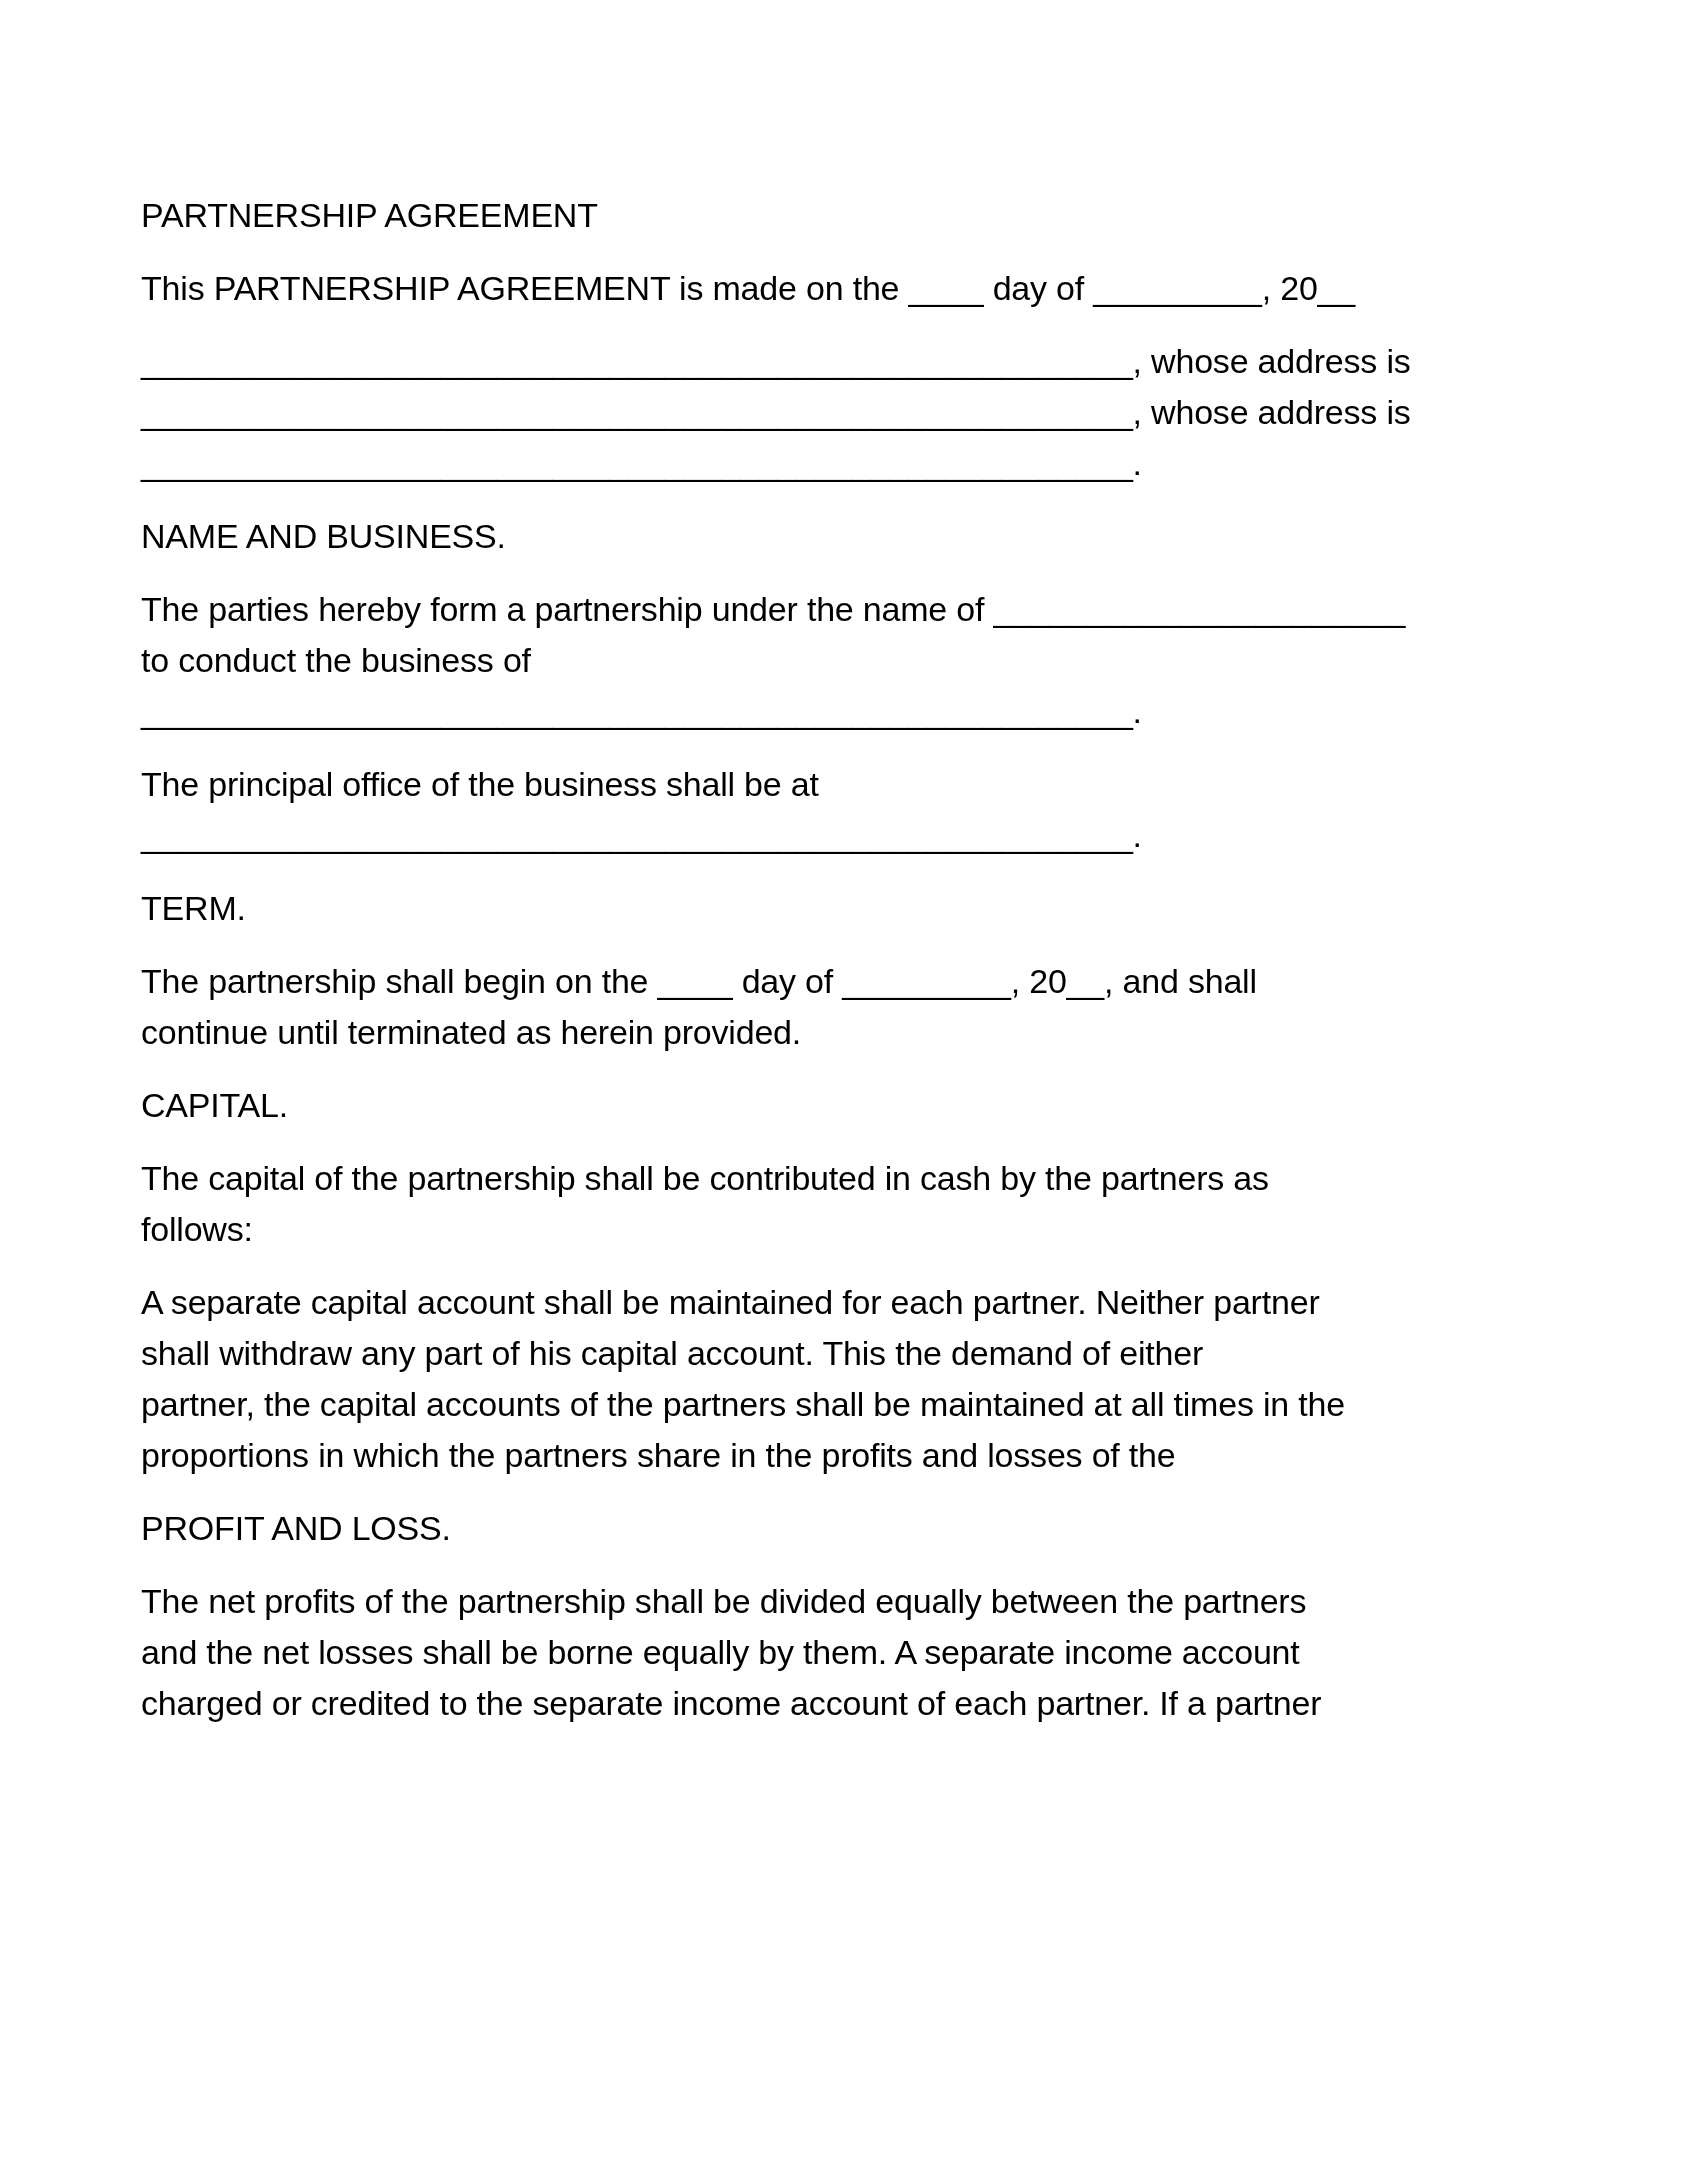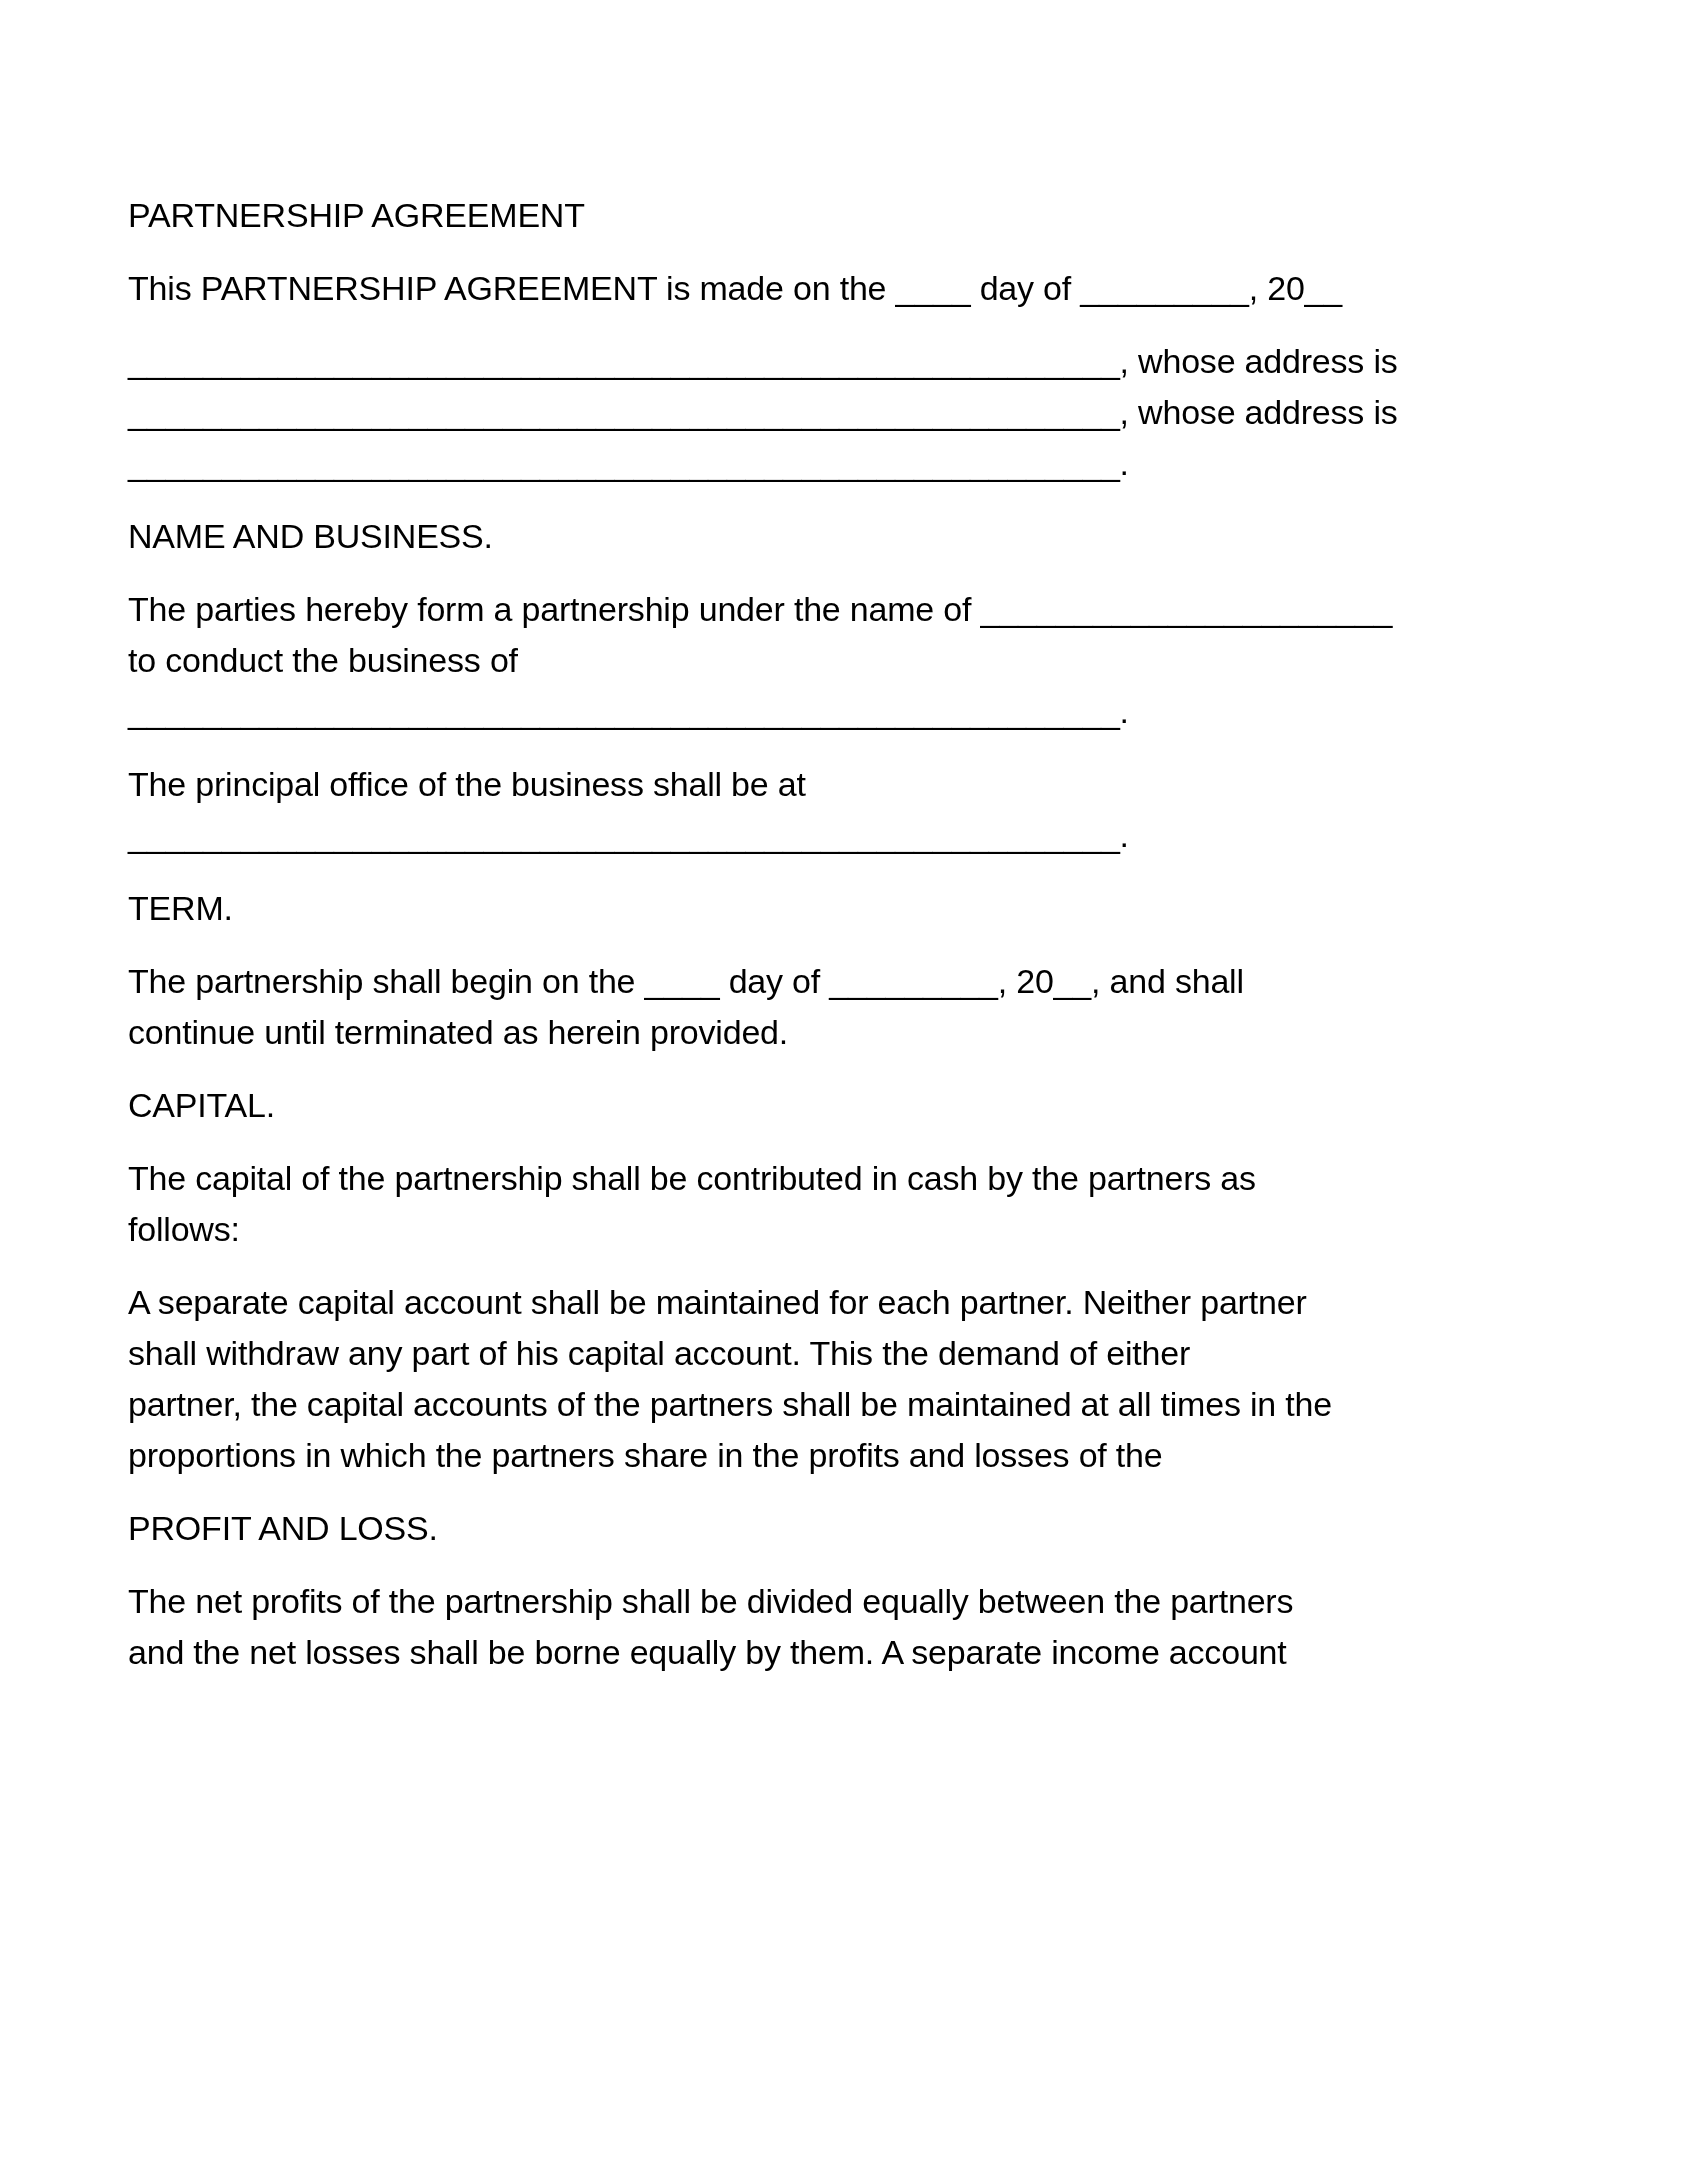"PARTNERSHIP AGREEMENT" .doc { left: 128px -> 141px }
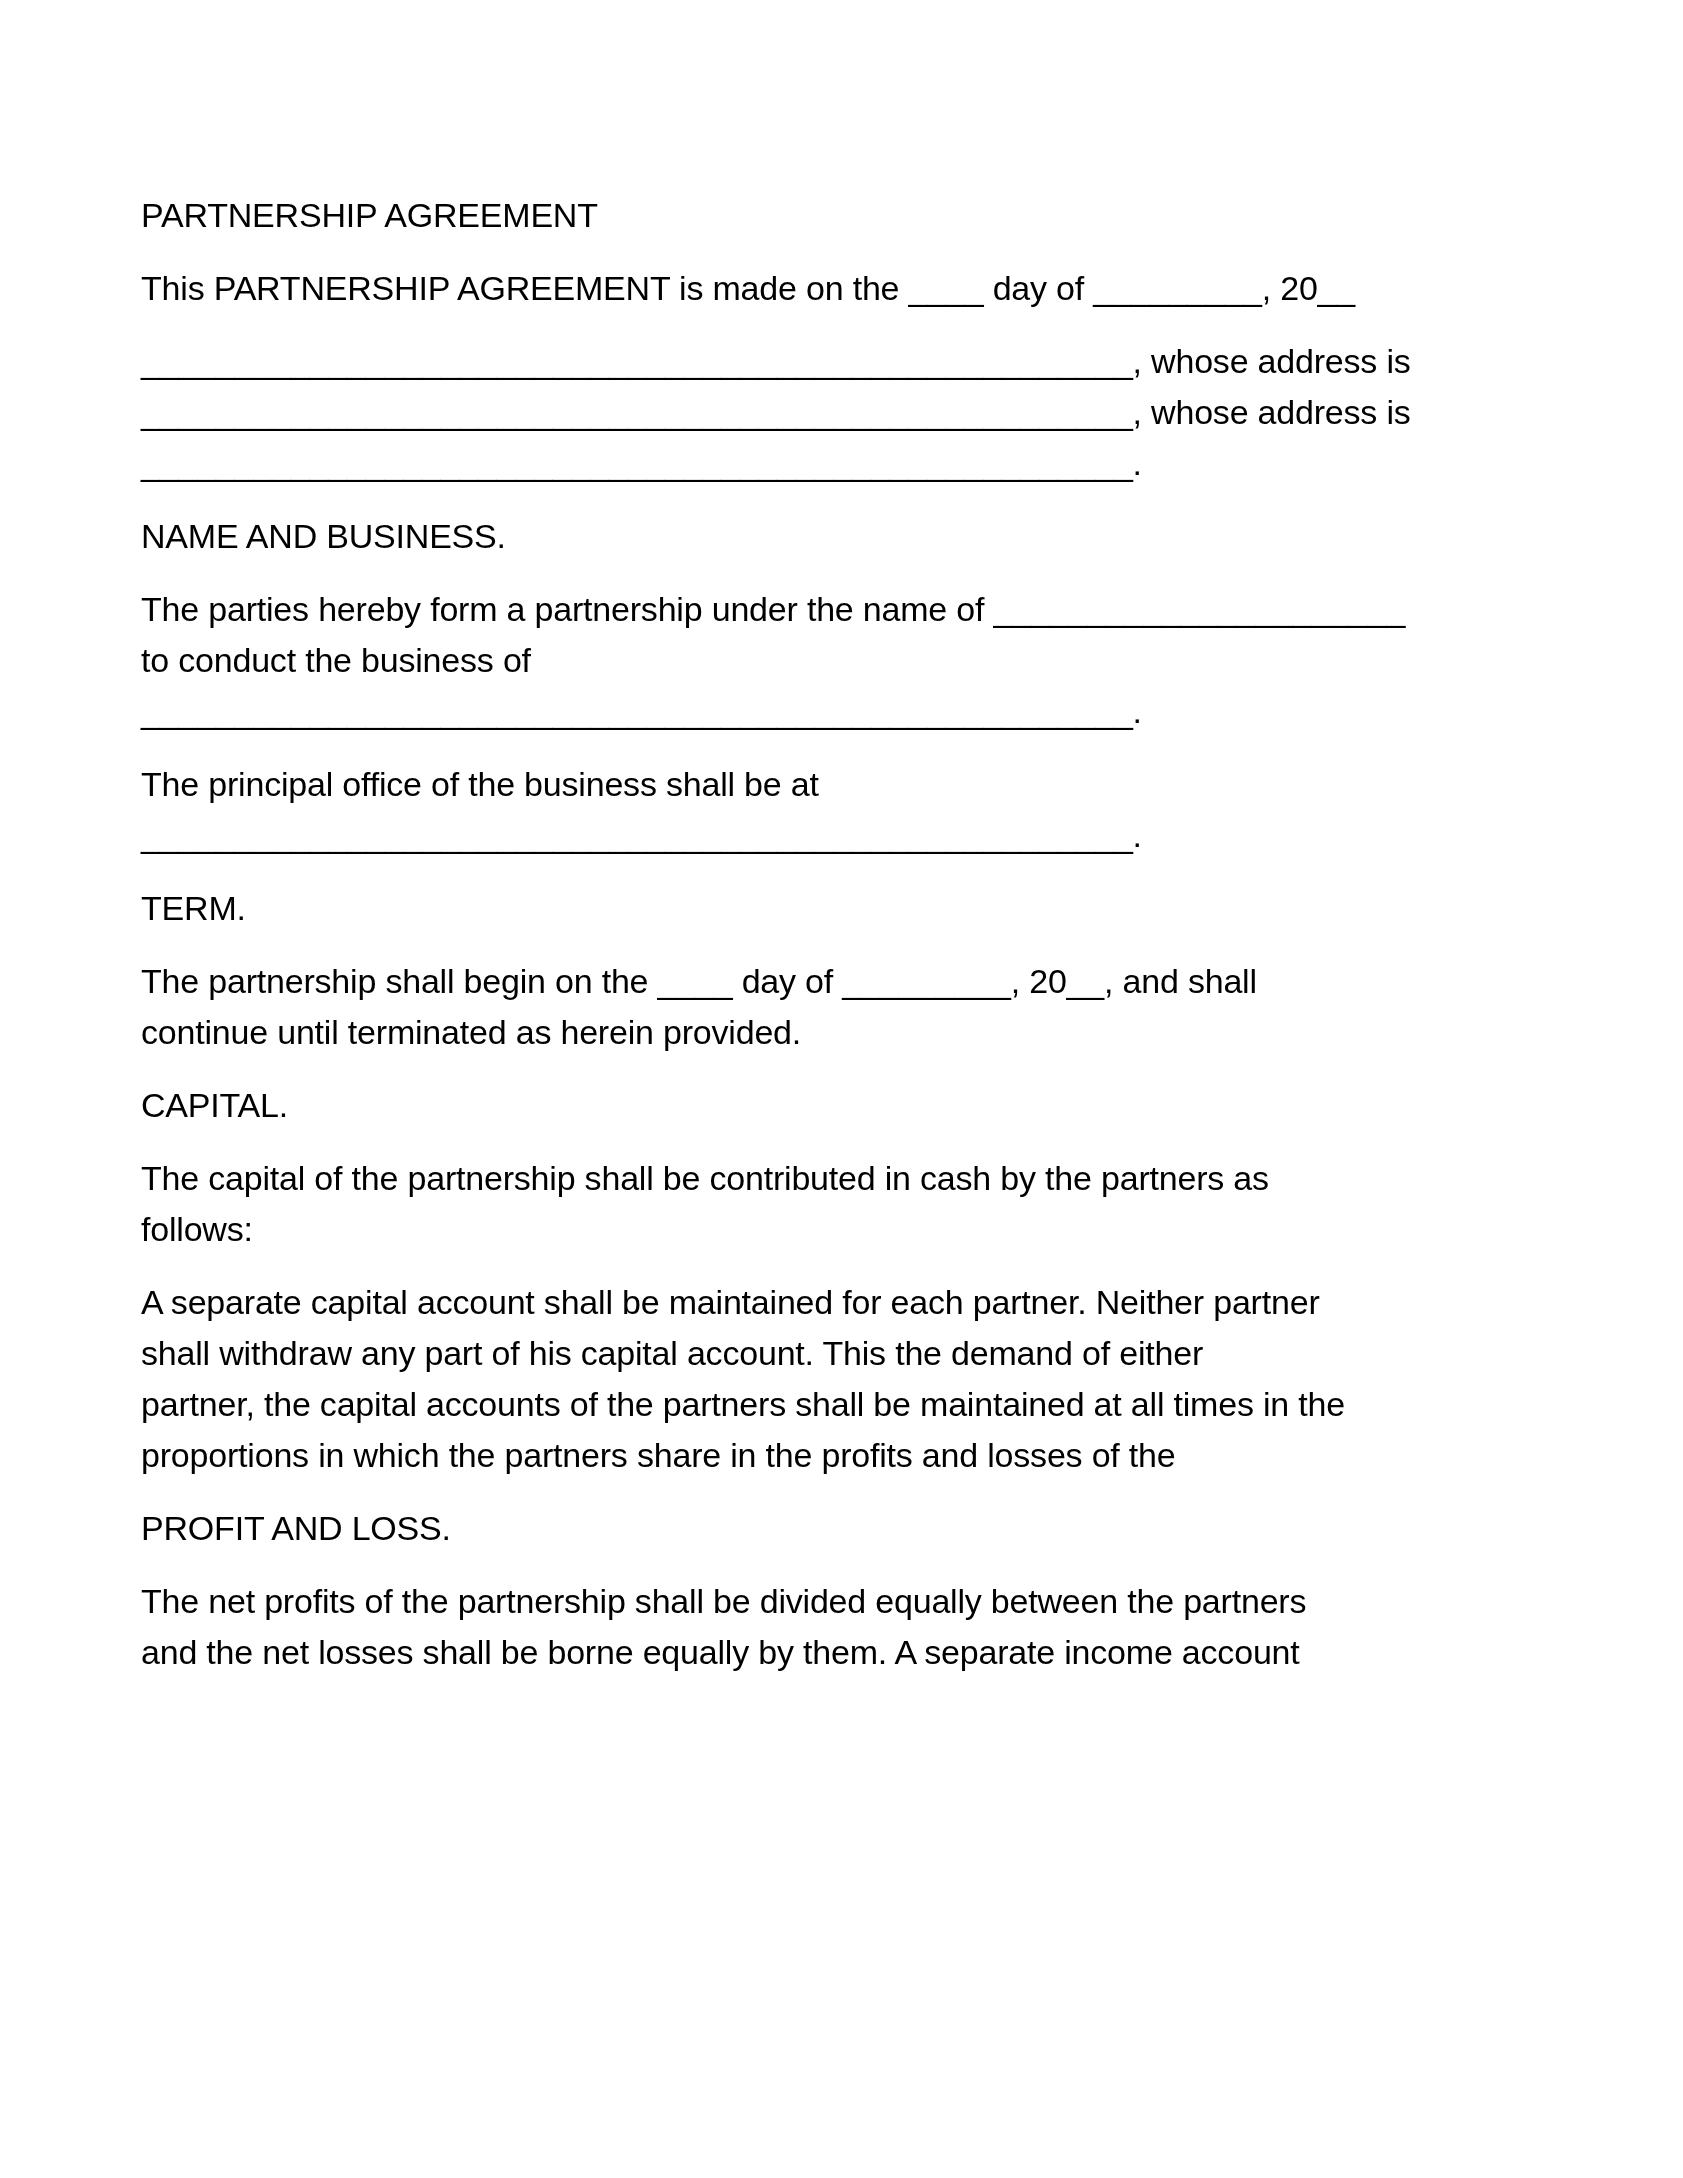"charged or credited to the" div.line { html: none -> <div>charged or credited to the separate income account of each partner. If a partner</div> }
